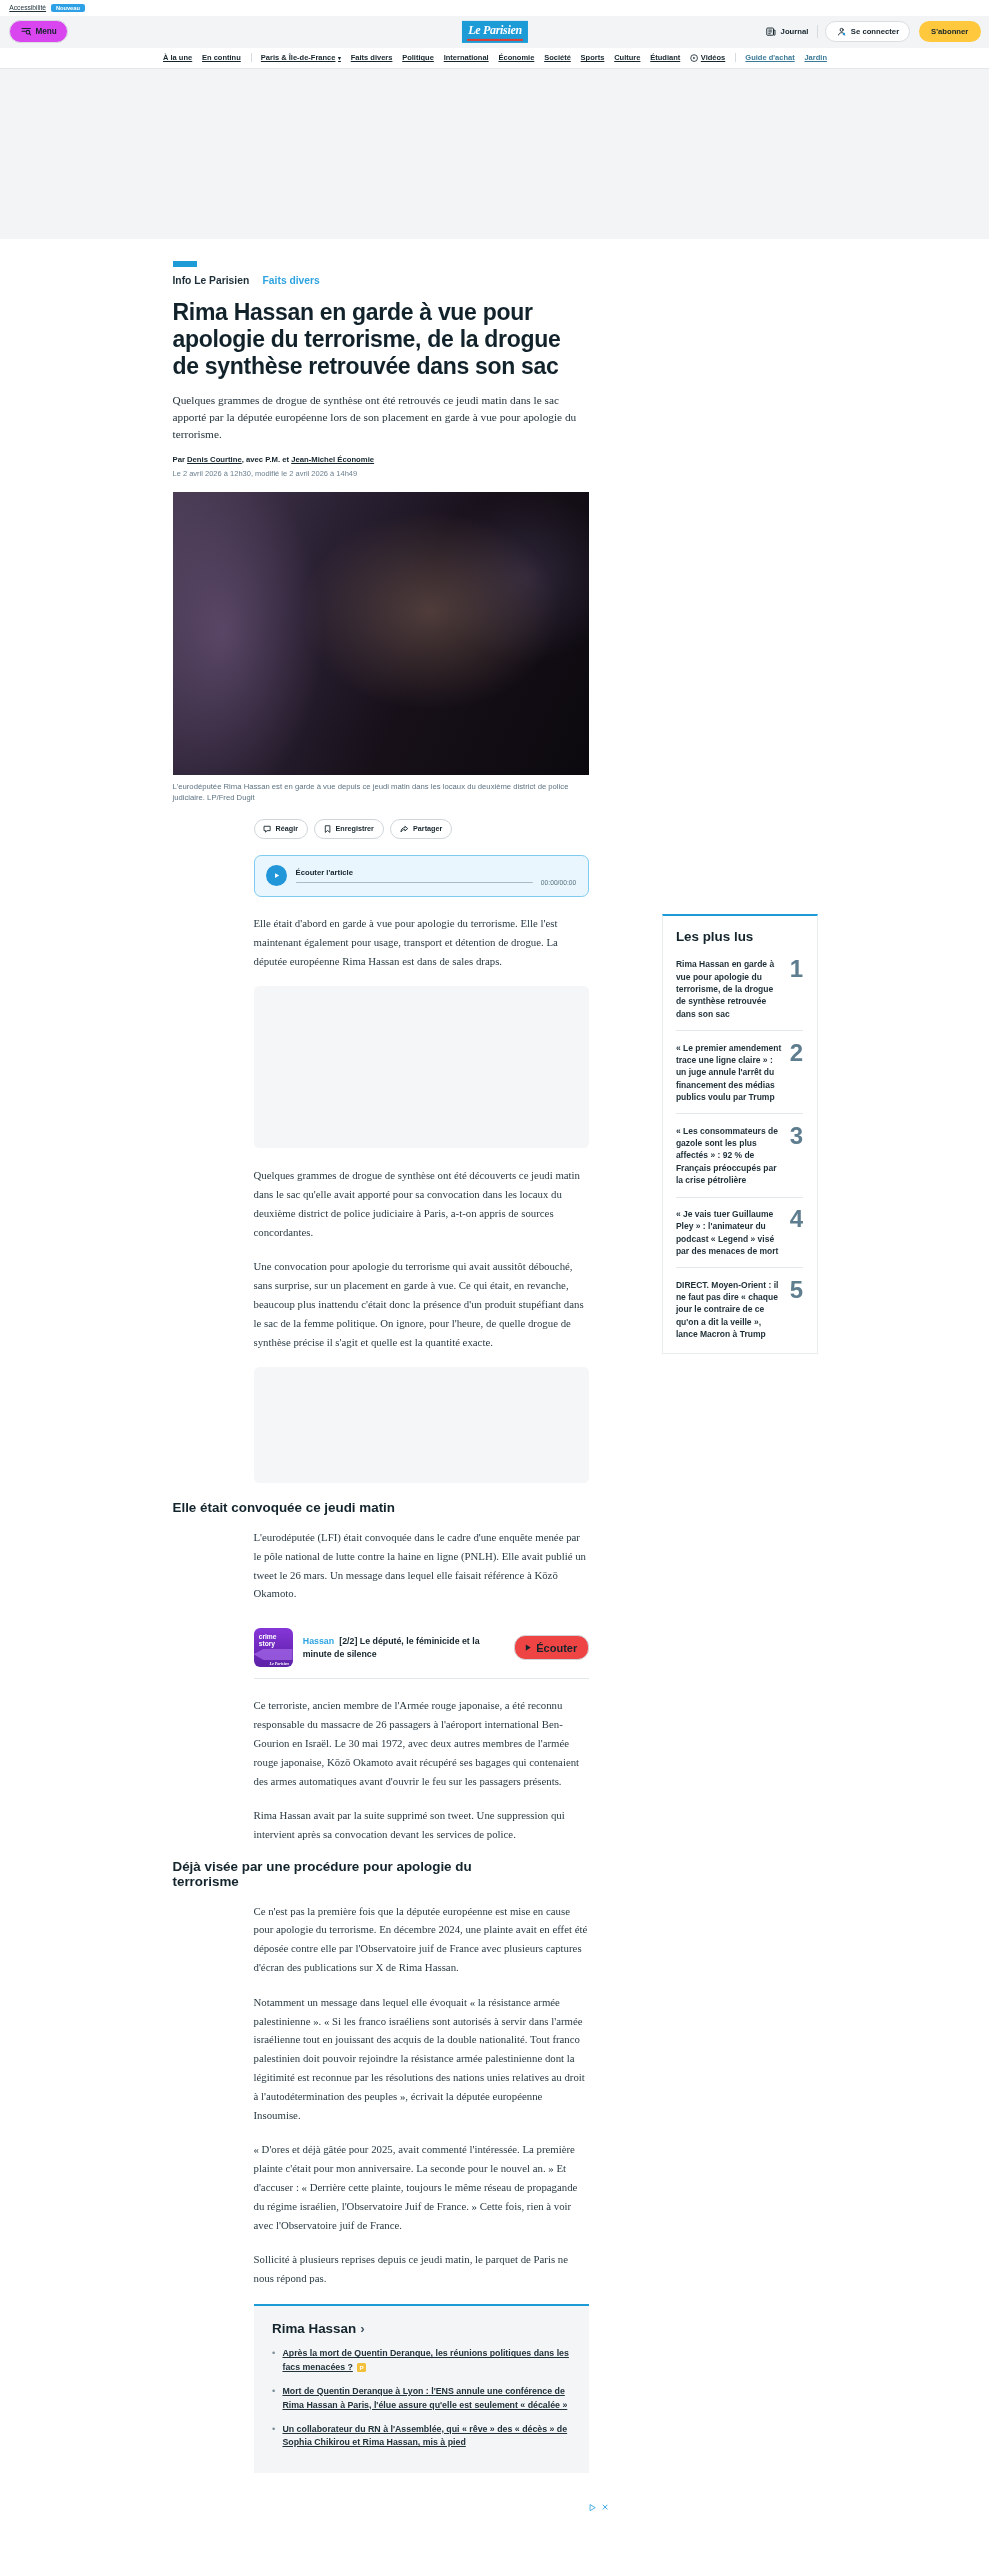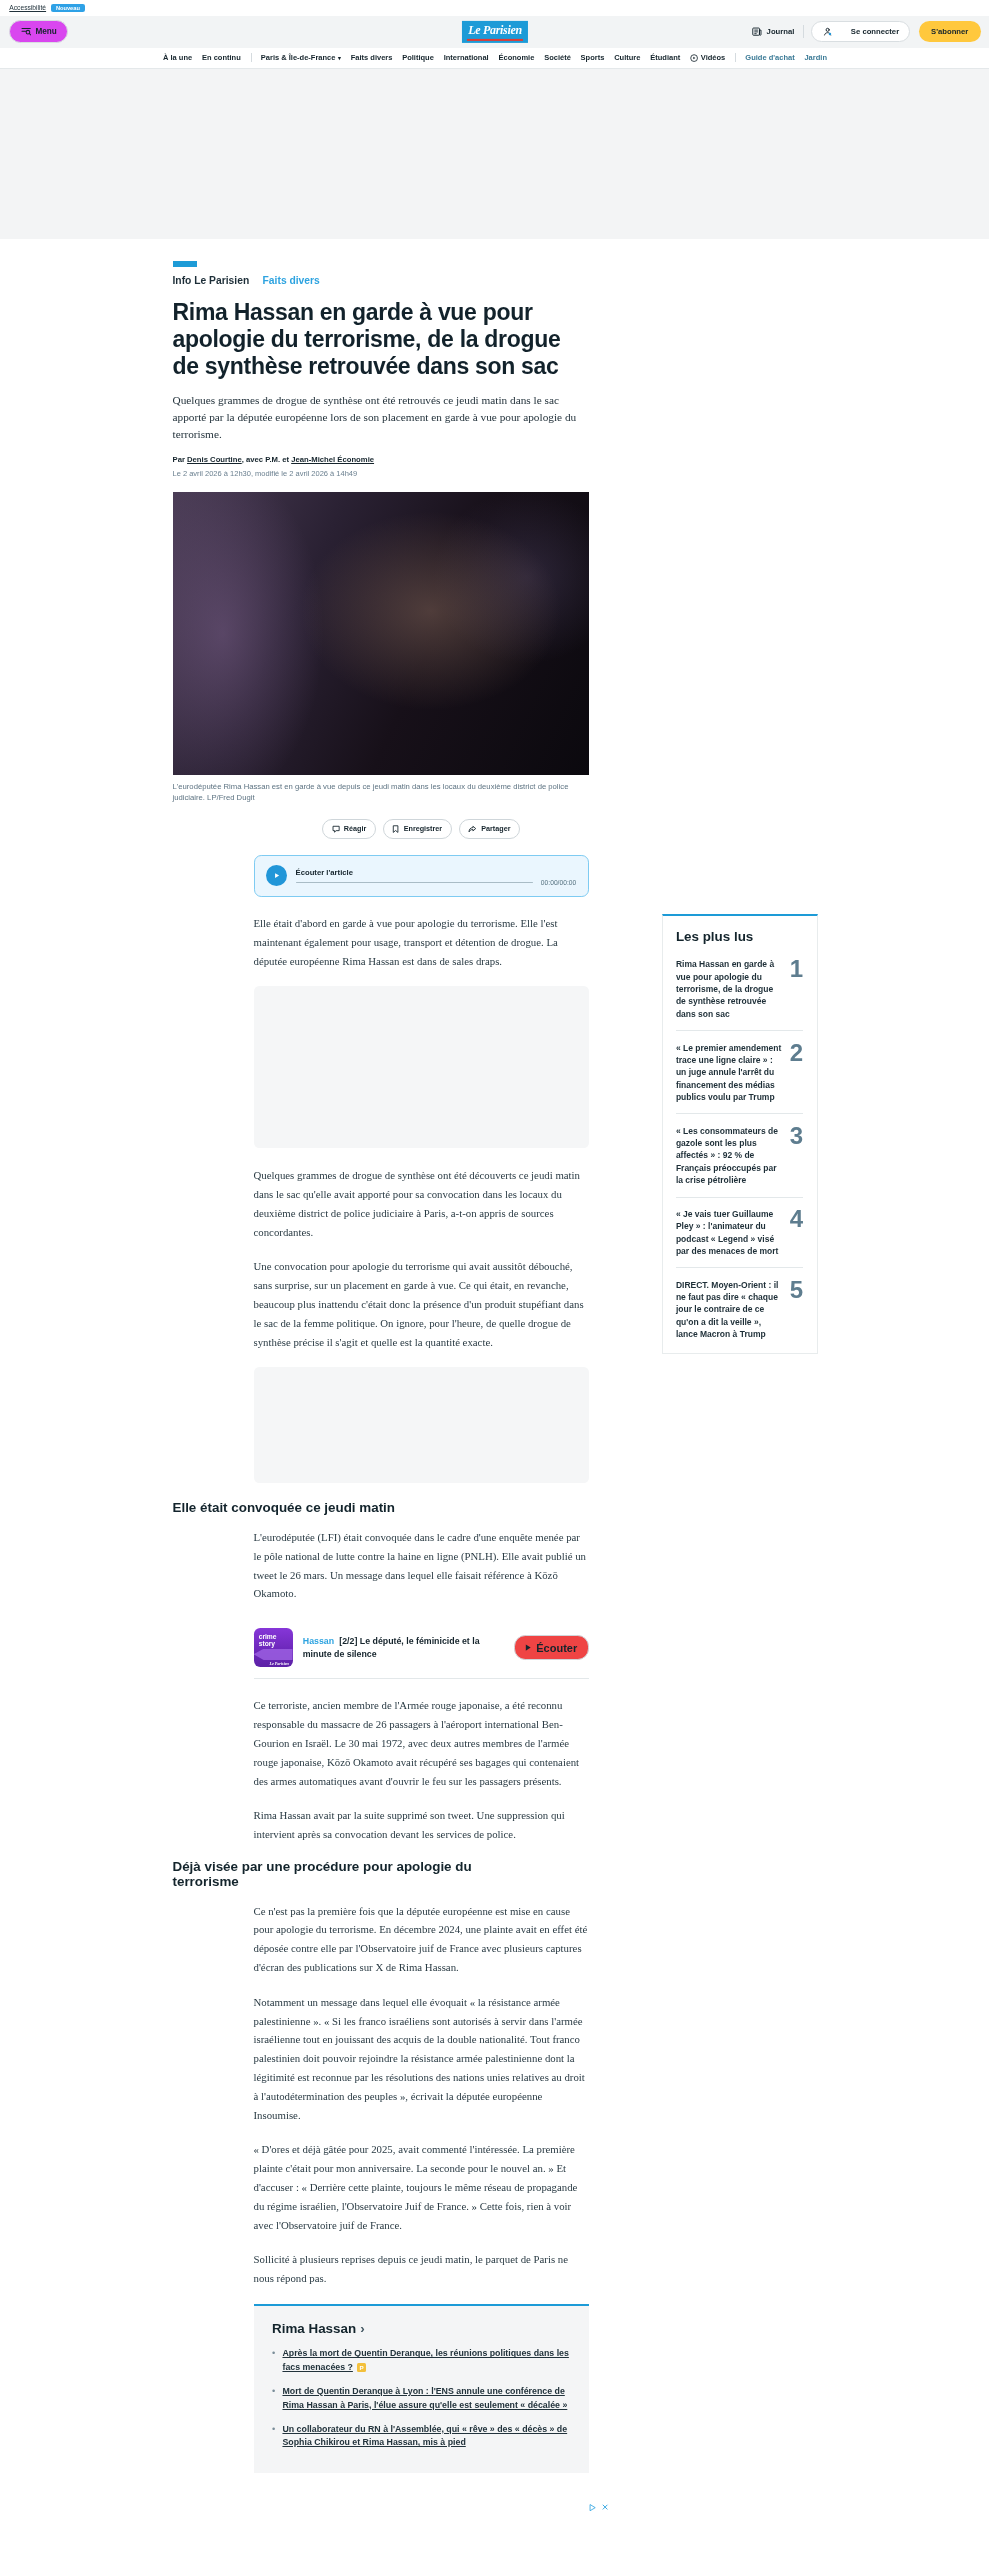"Se connecter" .login-btn { gap: 19px -> 5px }
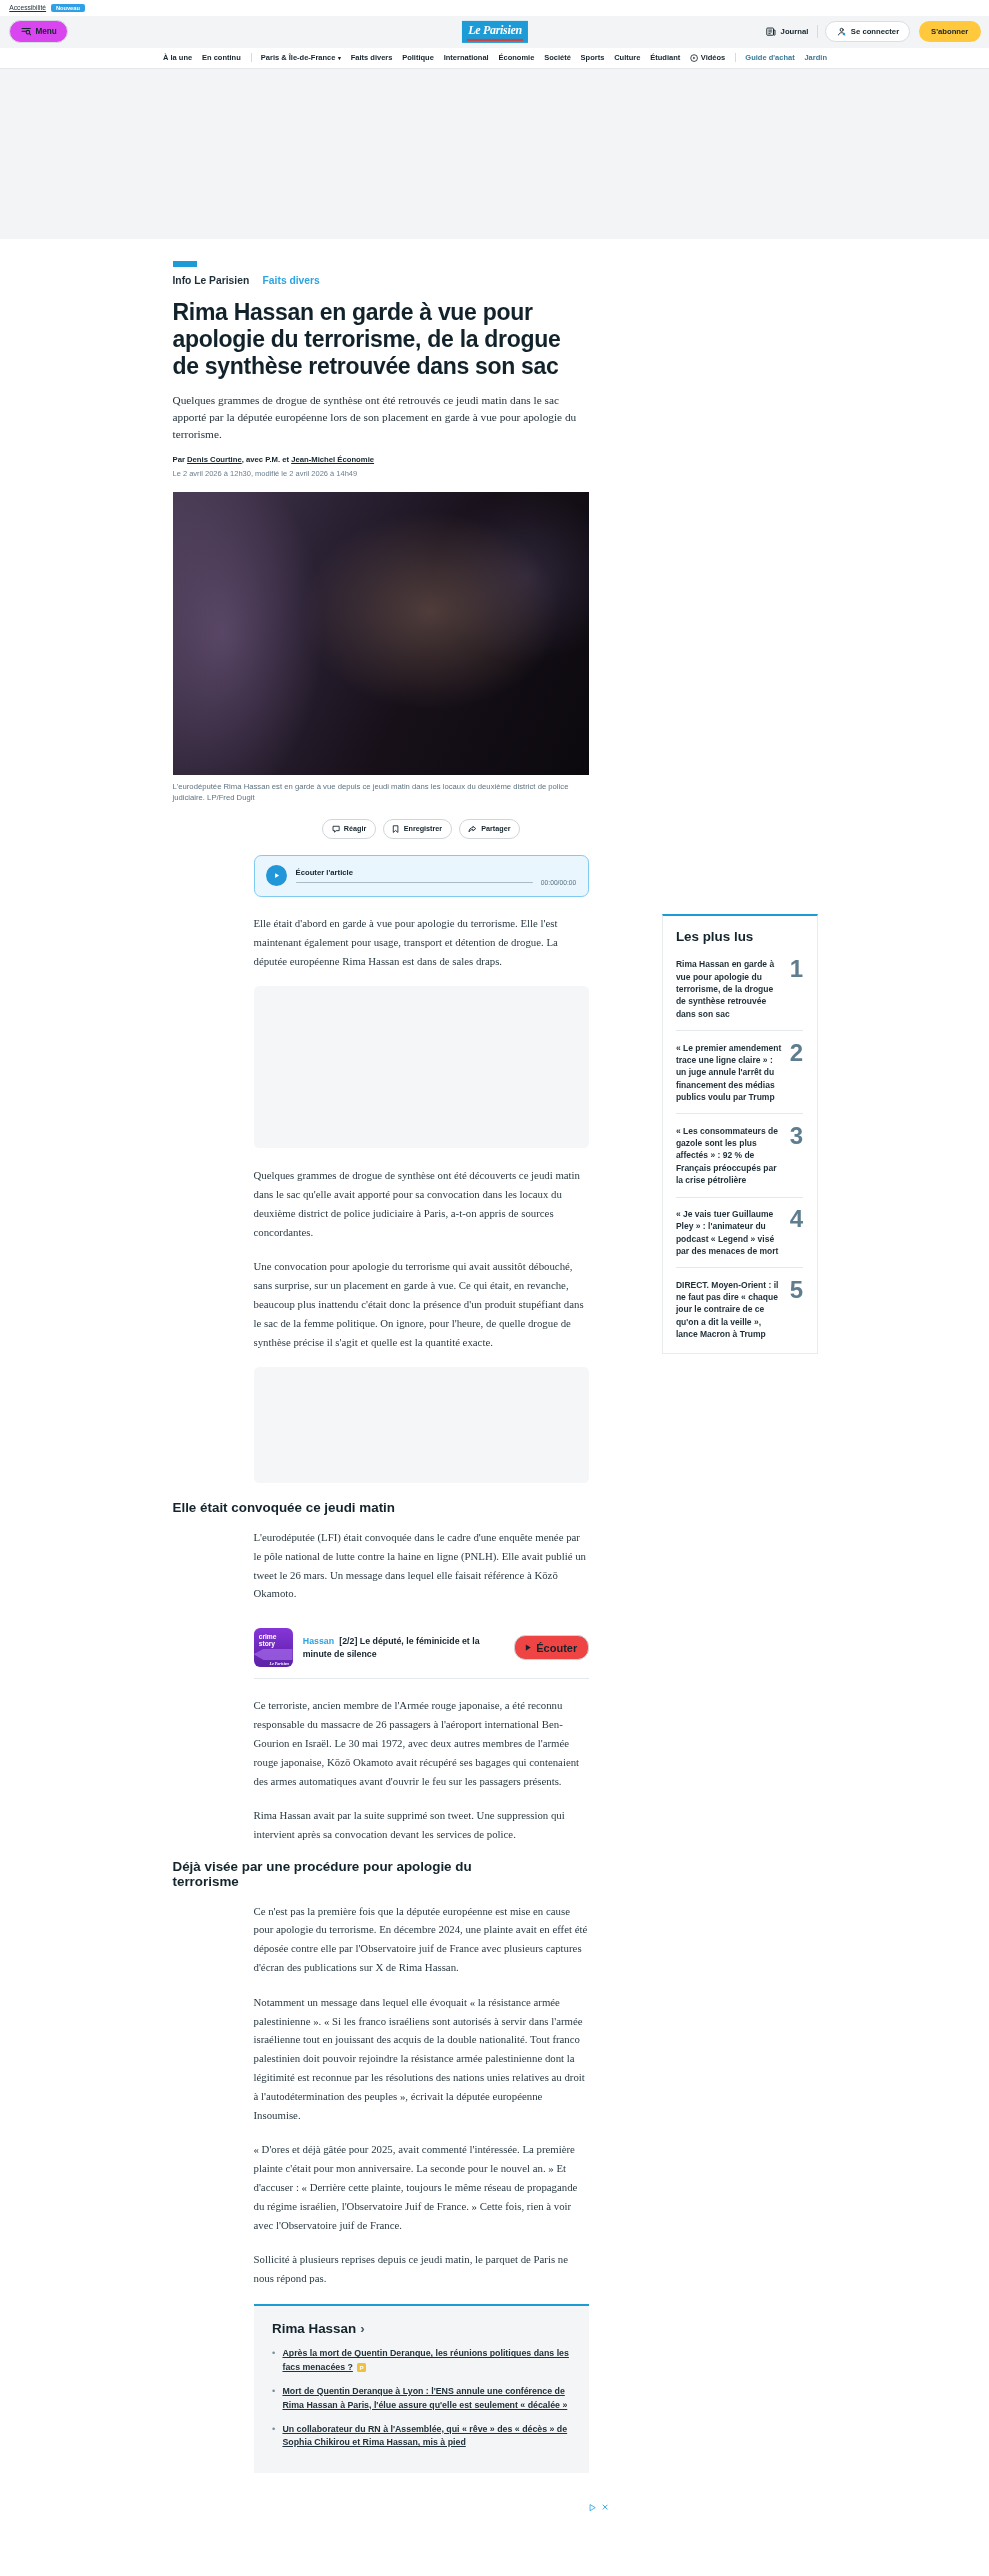"À la une" .main-nav a { text-decoration: none -> underline }
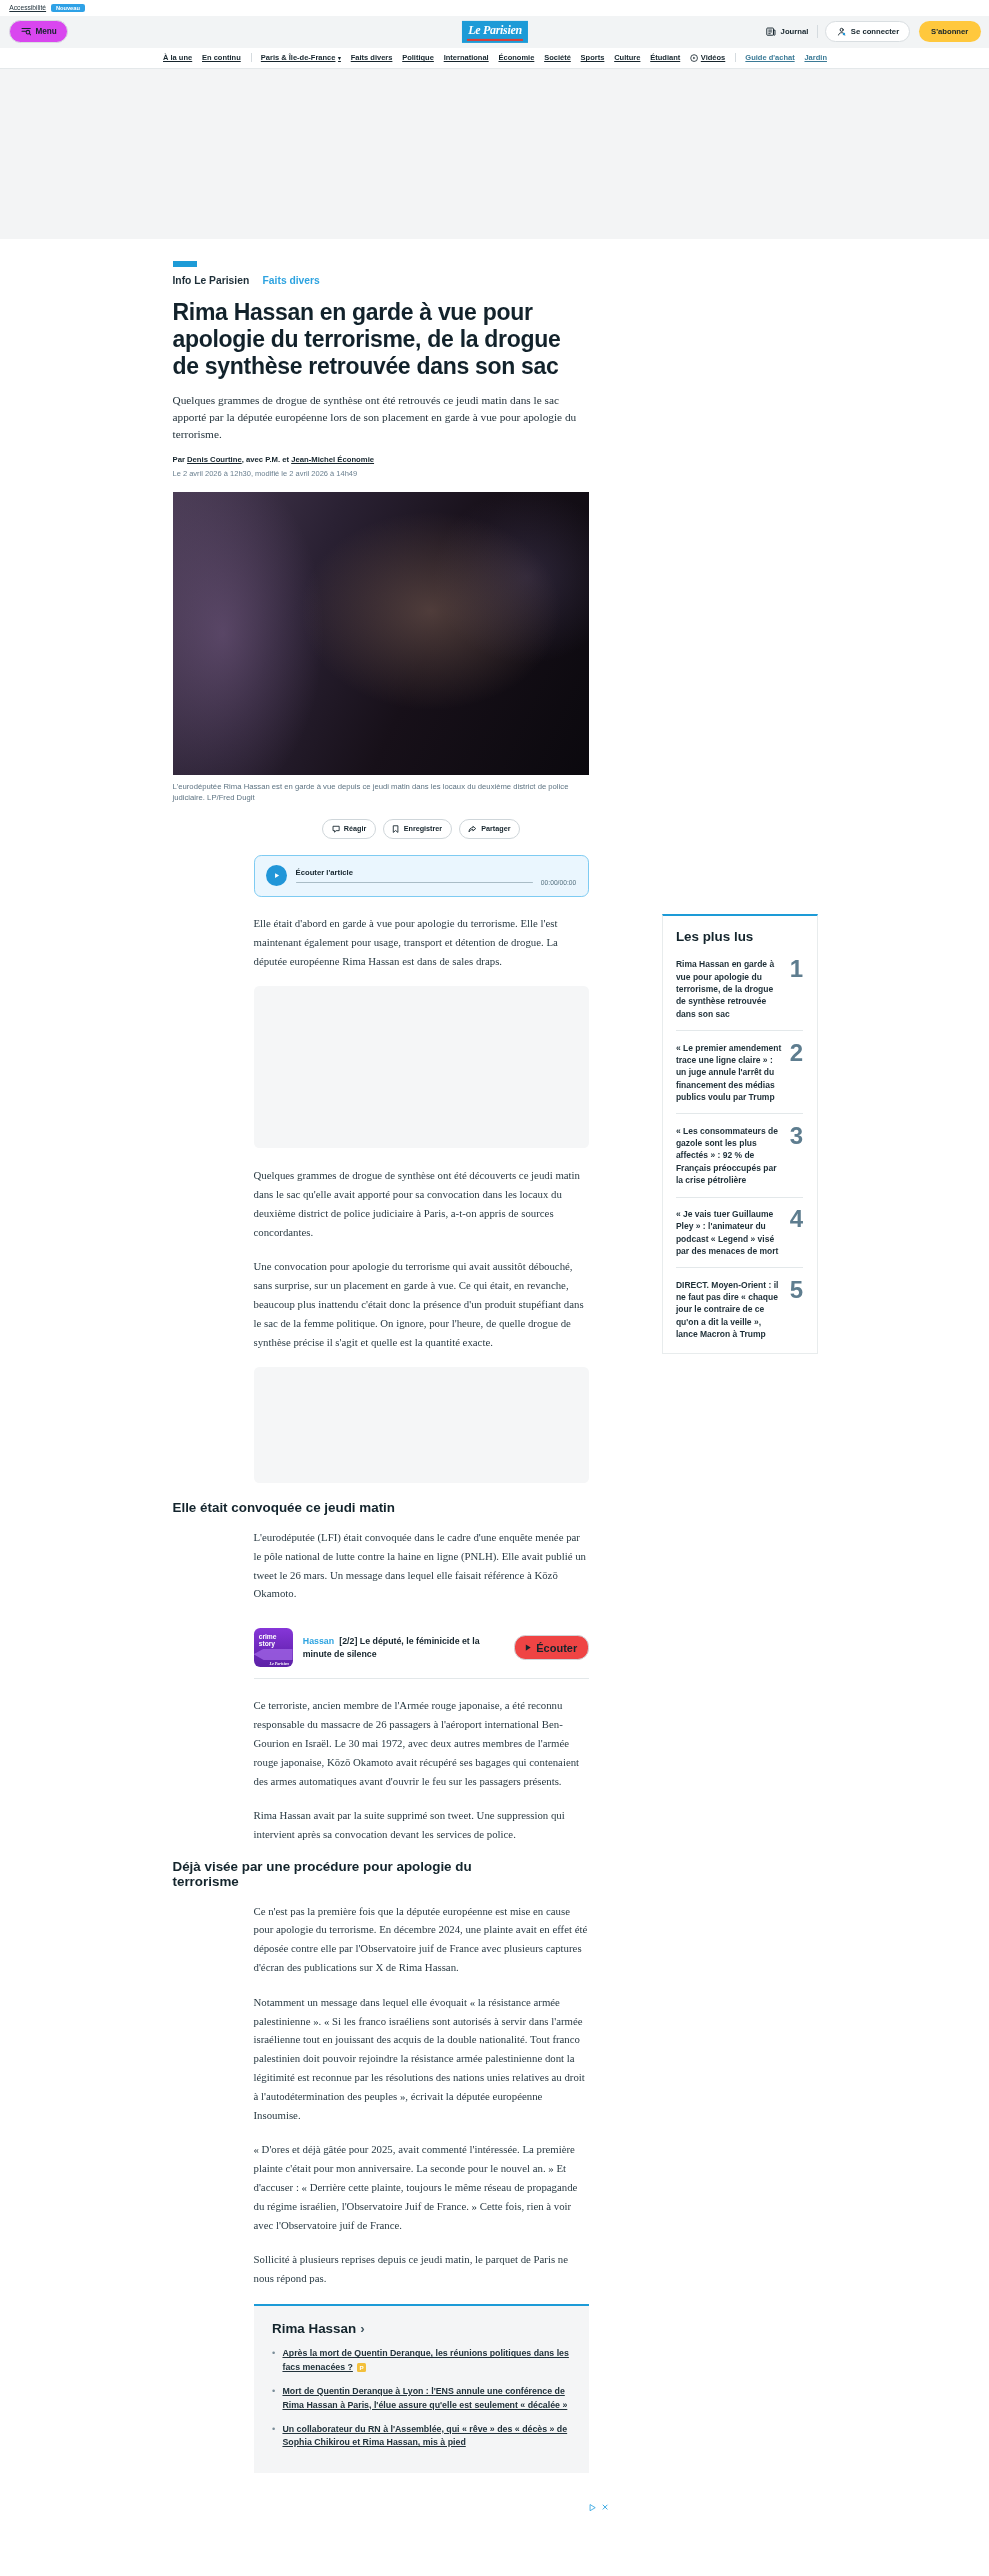"Réagir" .indent { justify-content: center -> none }
